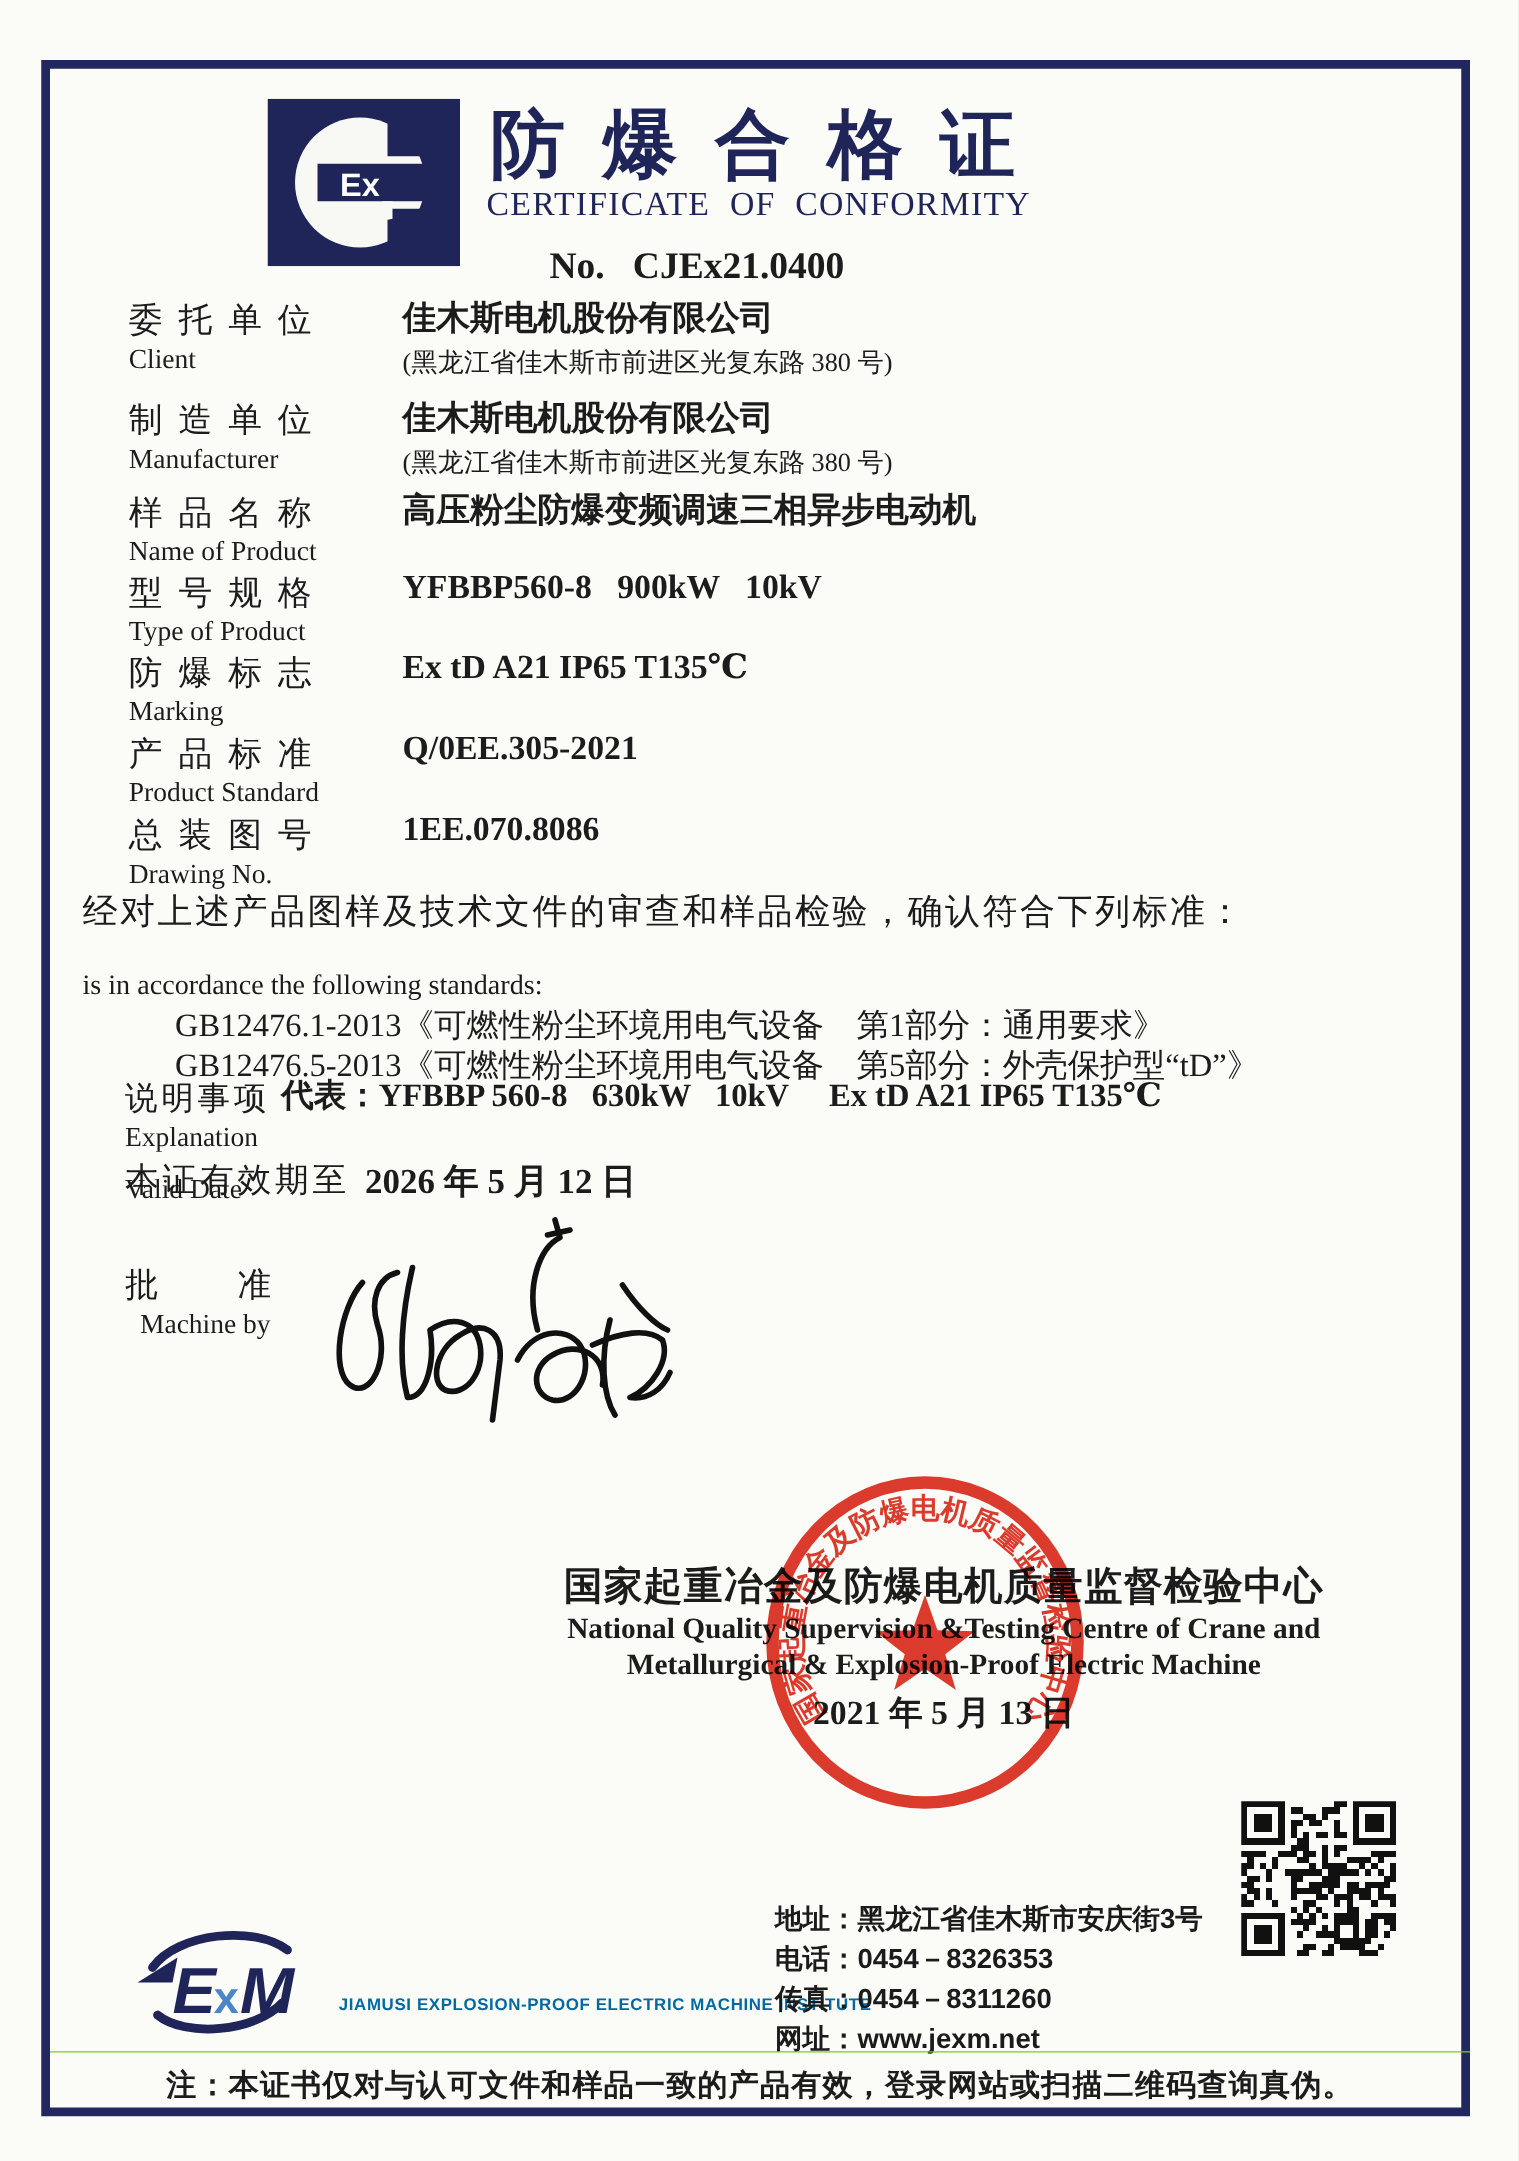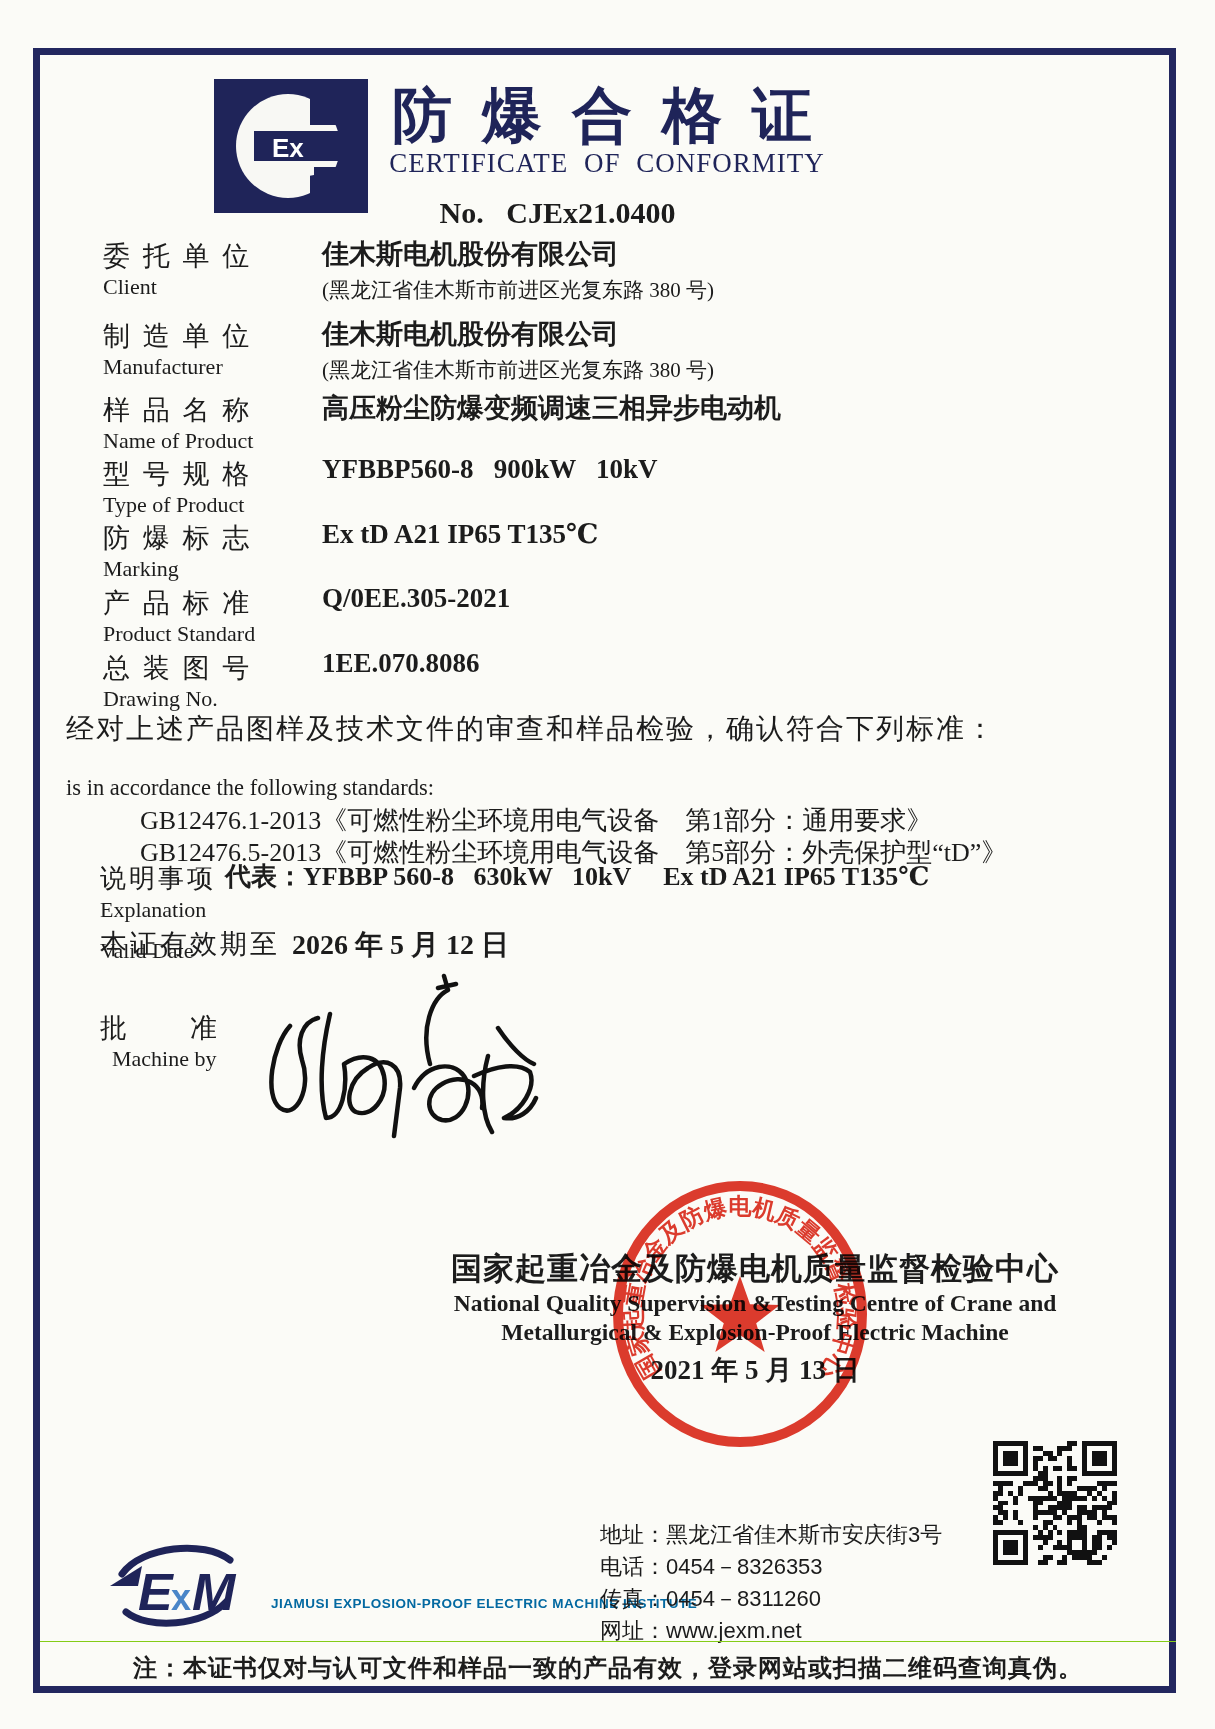"地址：黑龙江省佳木斯市安庆街3号" .contact-row { font-weight: normal -> bold; margin-left: none -> 20px }
